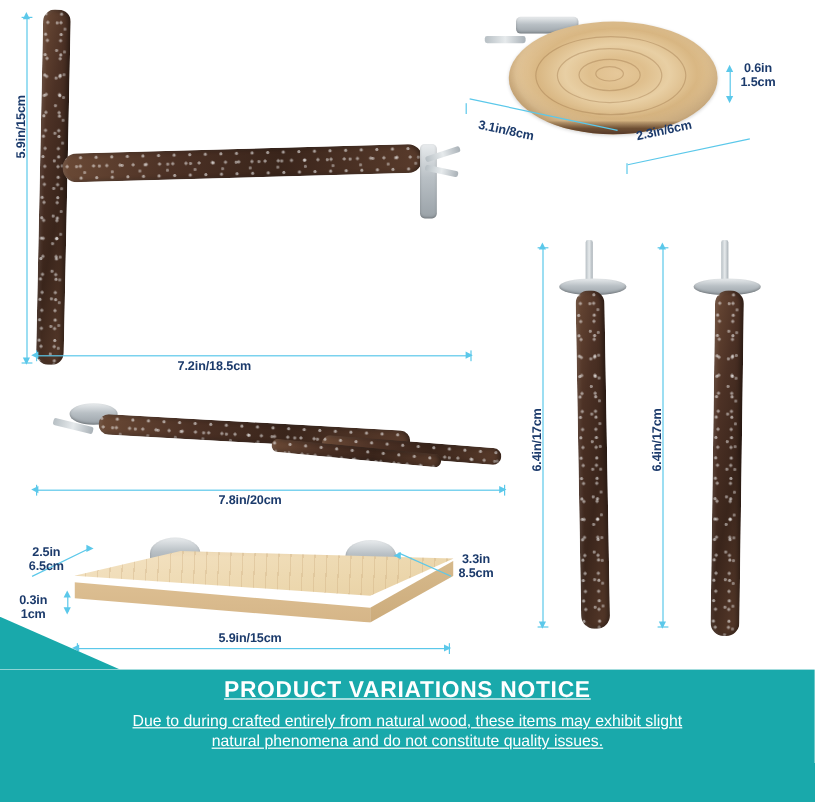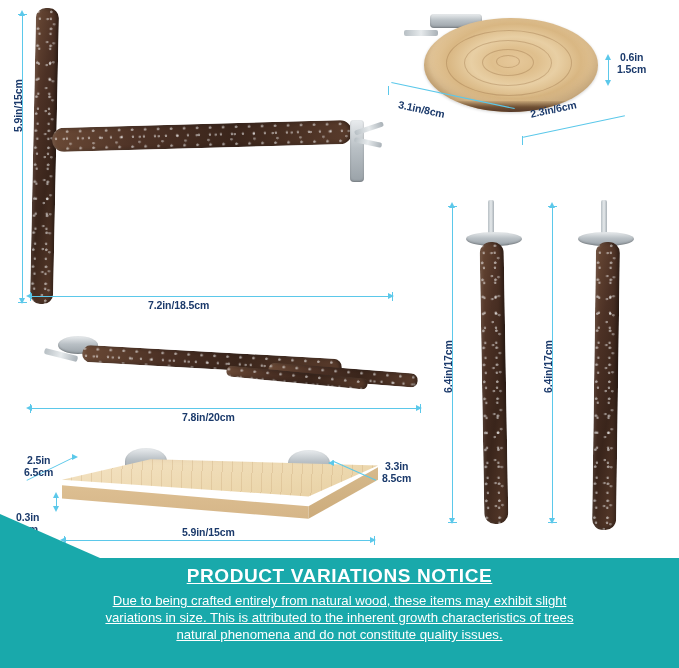"0.3in" div.dim { top: 512px -> 495px }
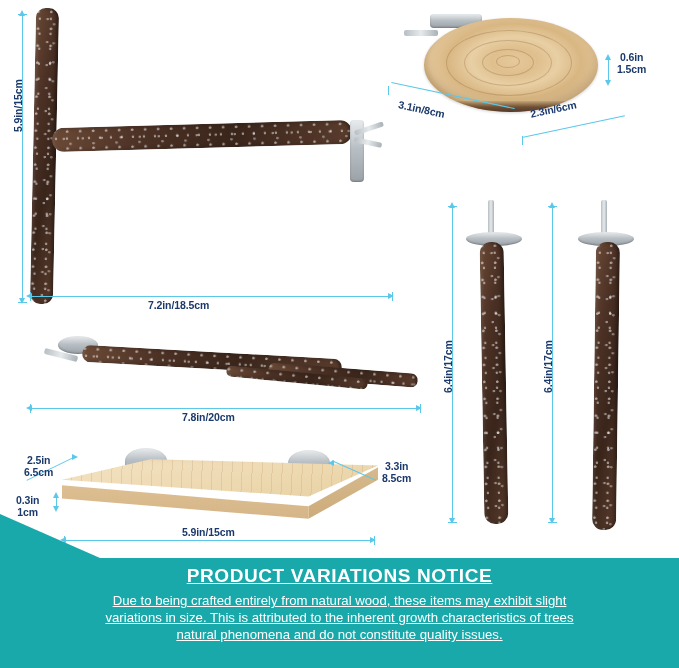"Due to being crafted entirely" div { text: being -> during }
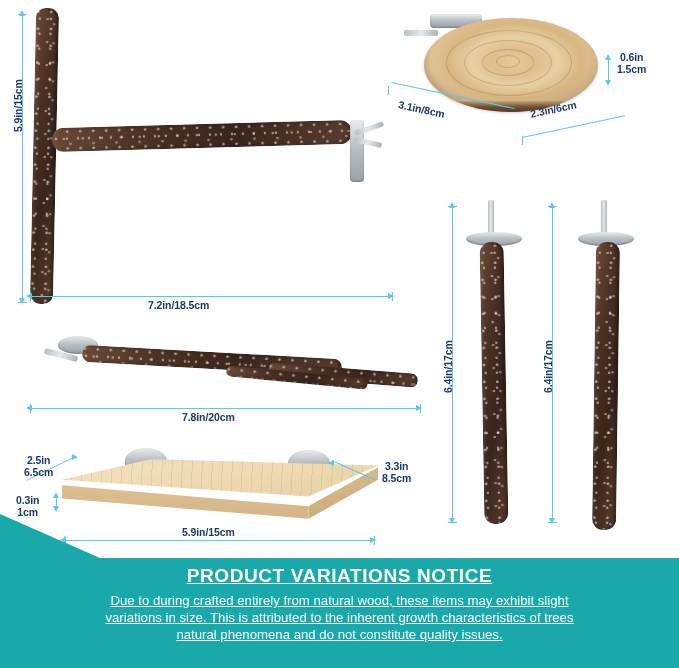"variations in size. This is" div { html: <div>variations in size. This is attributed to the inherent growth characteristics of trees</div> -> none }
